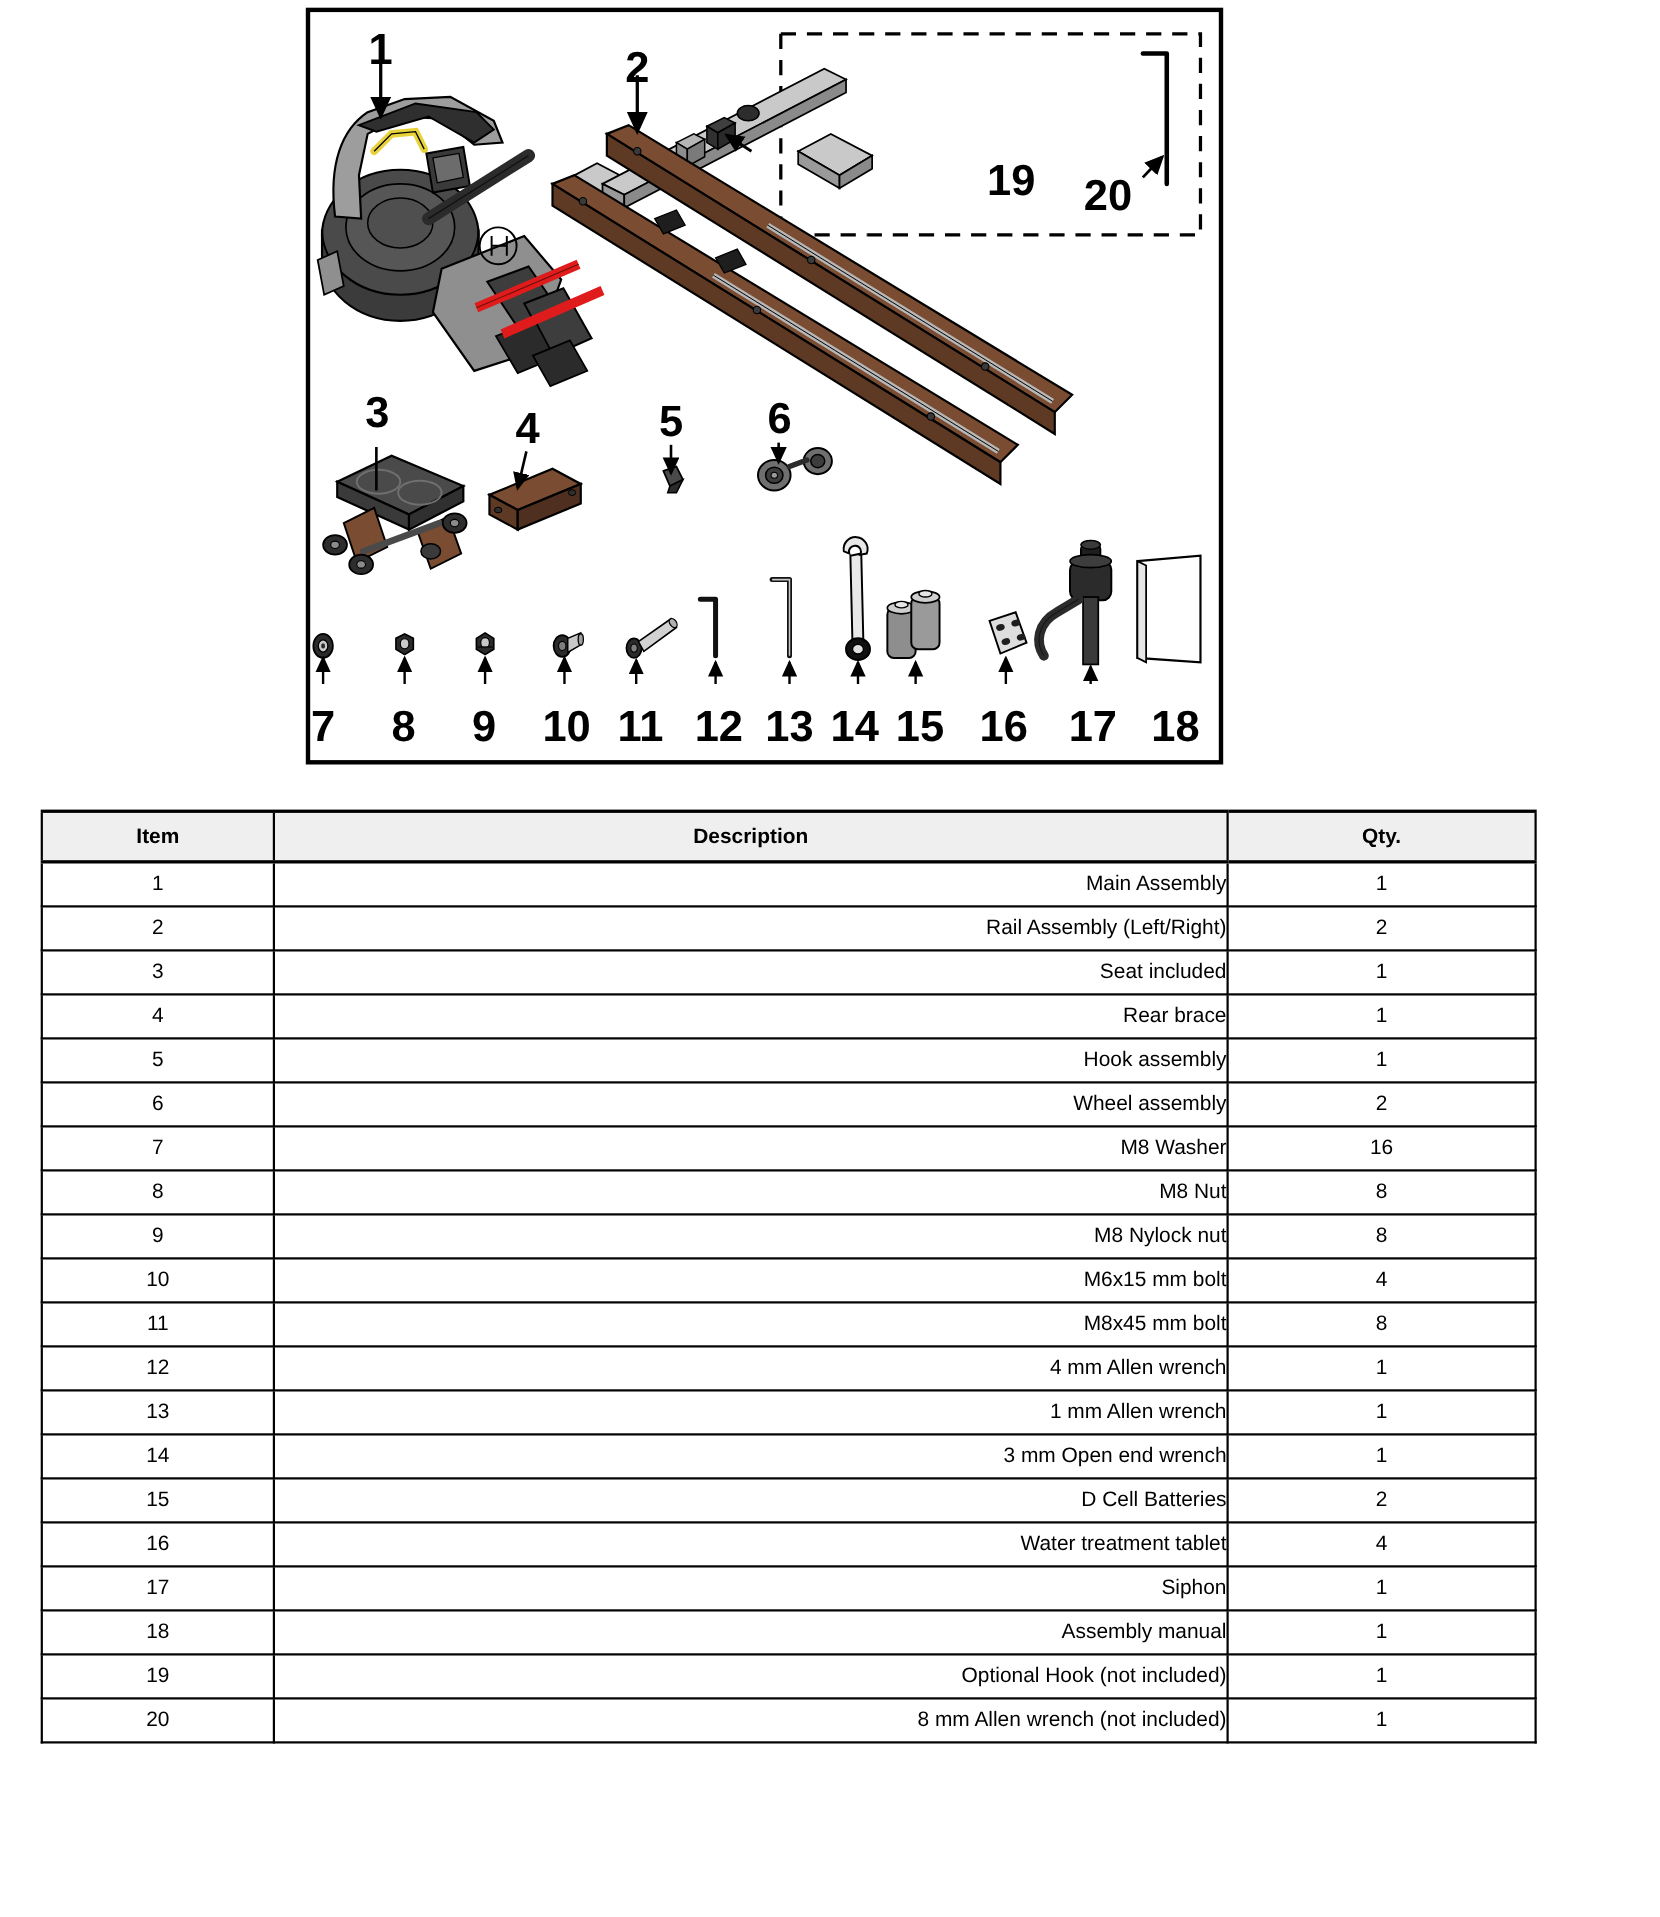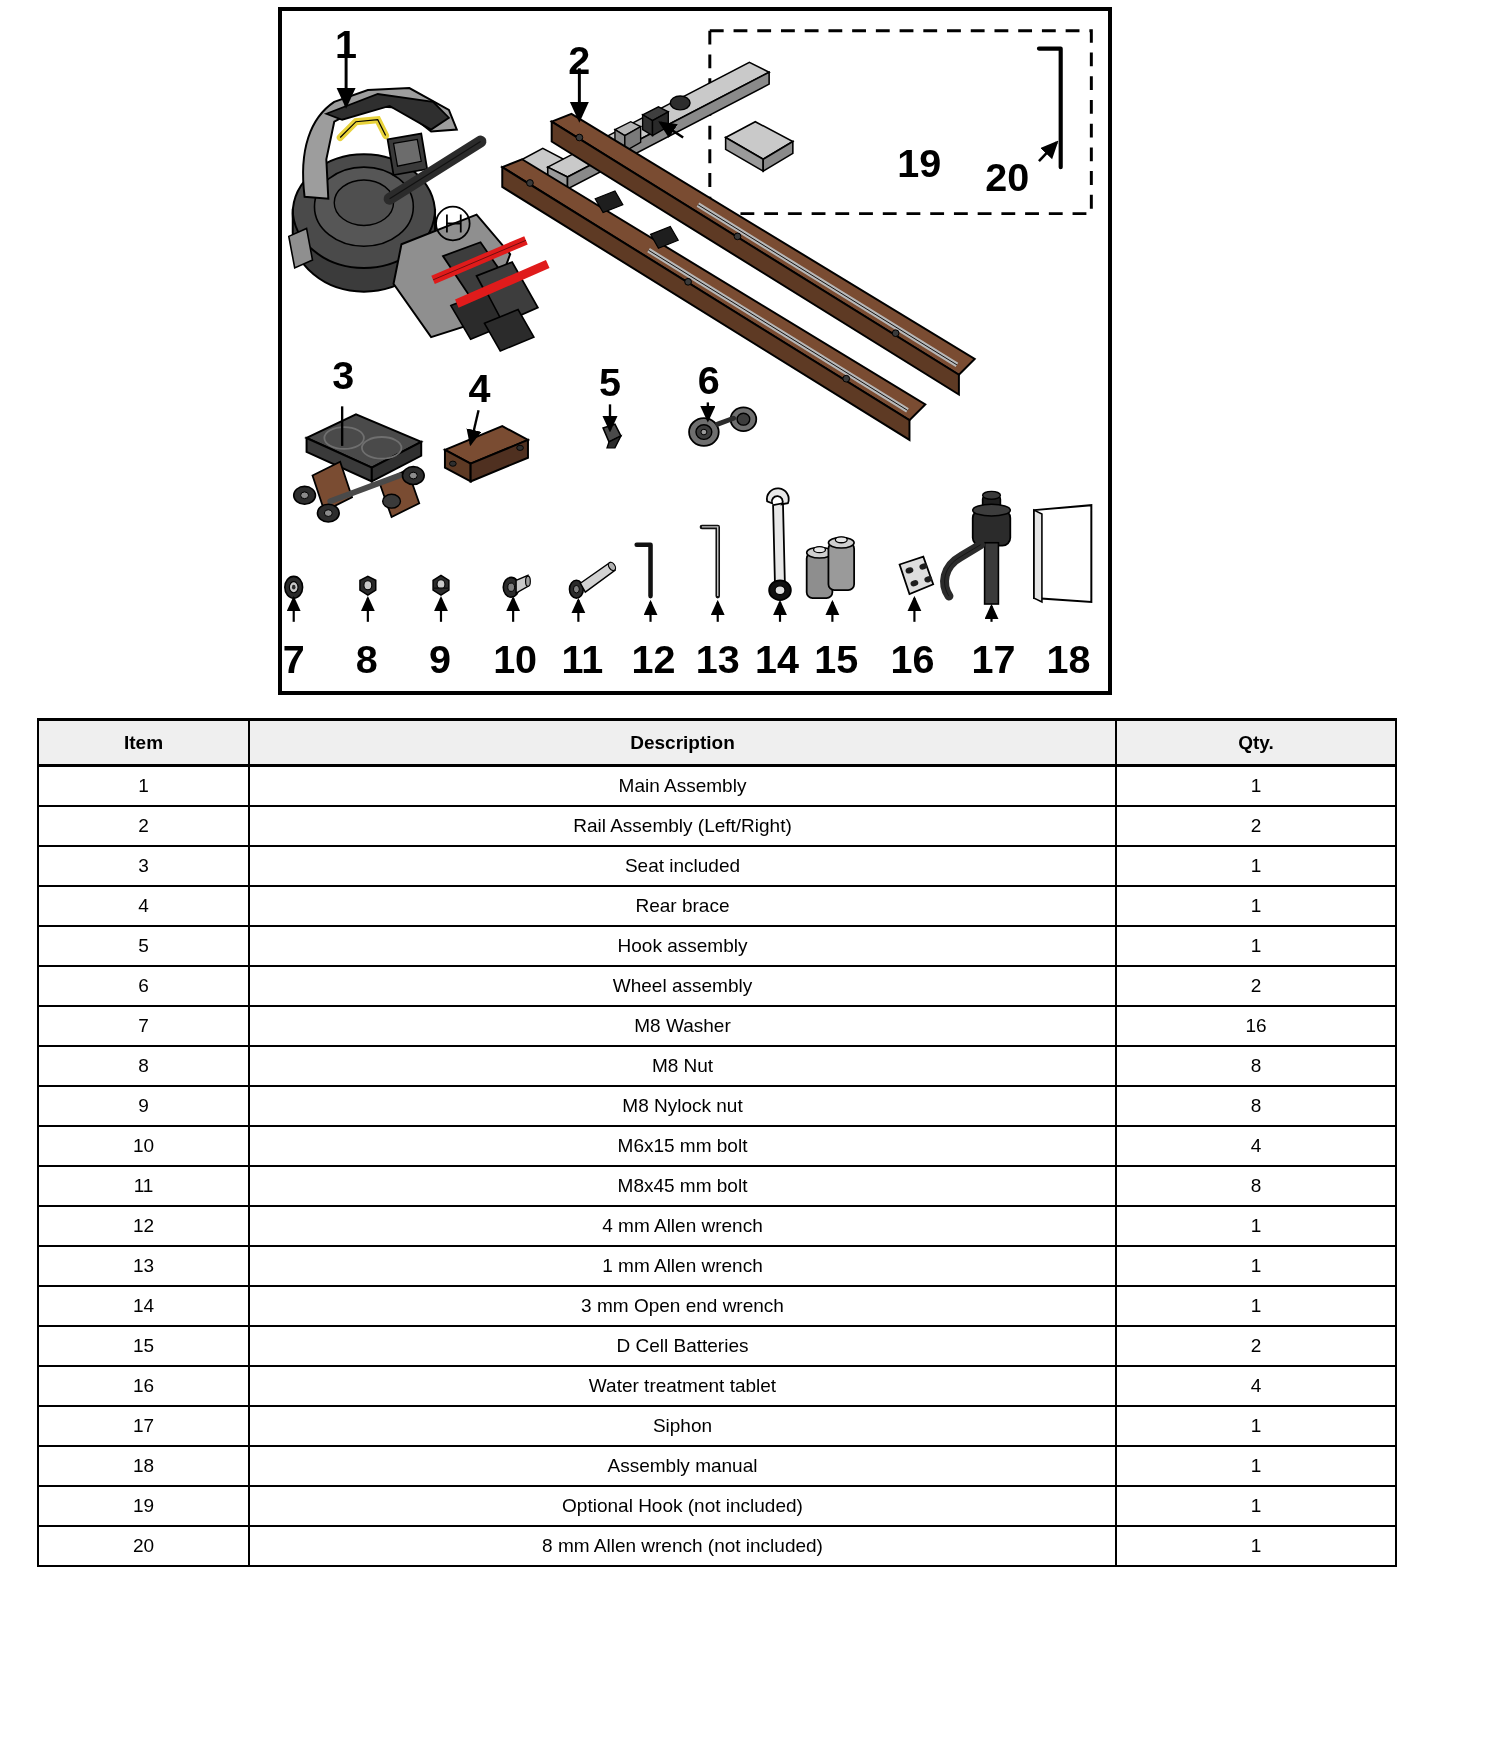"Item" #parts-table { top: 718px -> 736px }
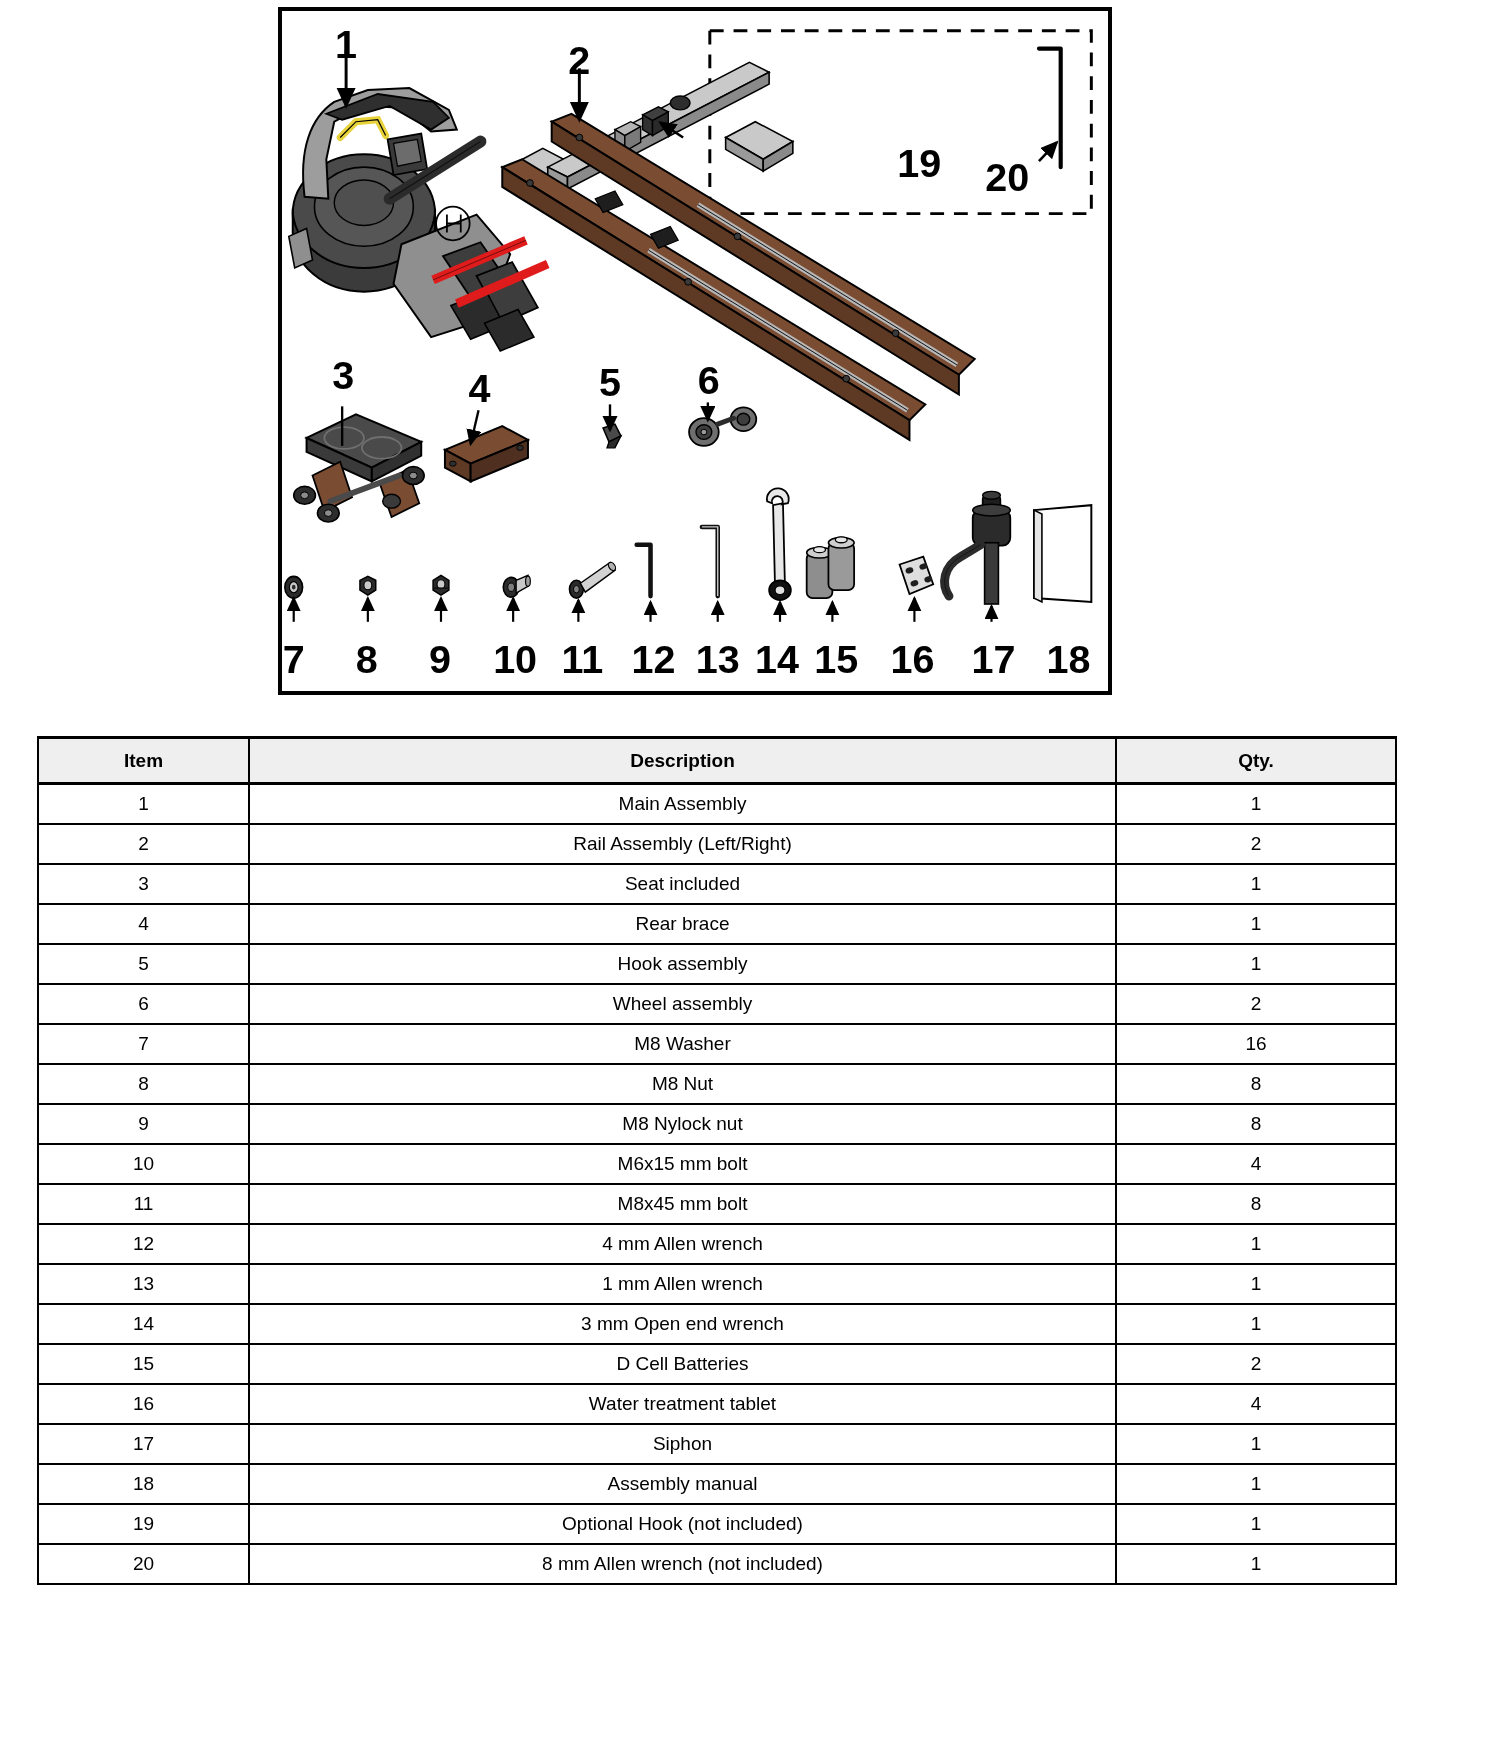"Main Assembly" #parts-table tbody td.col-desc { text-align: center -> right }
